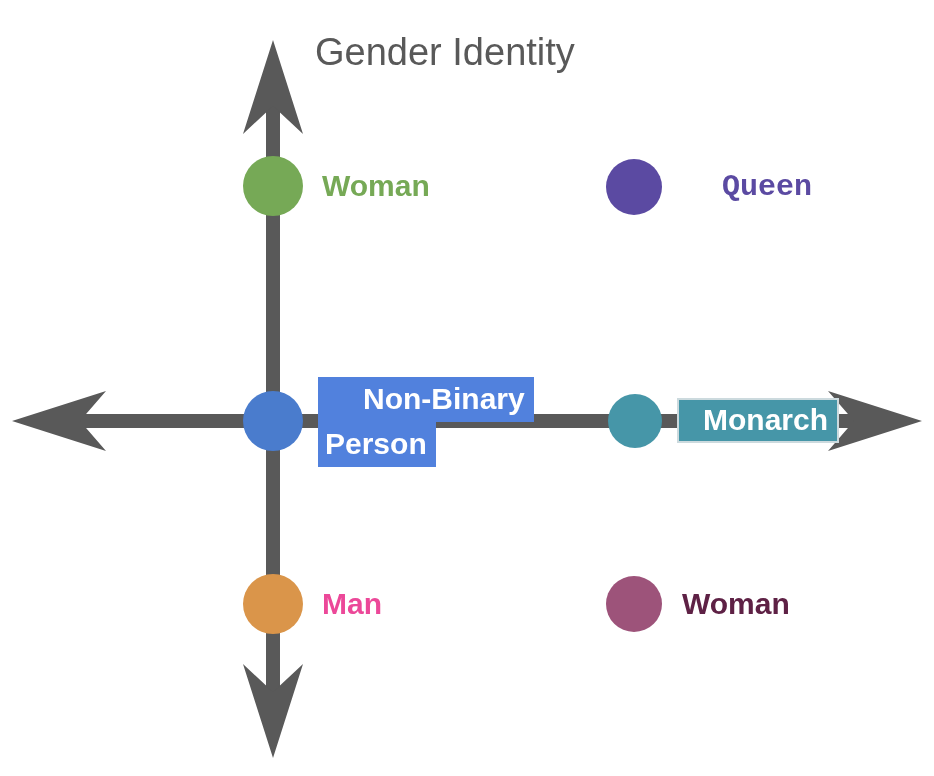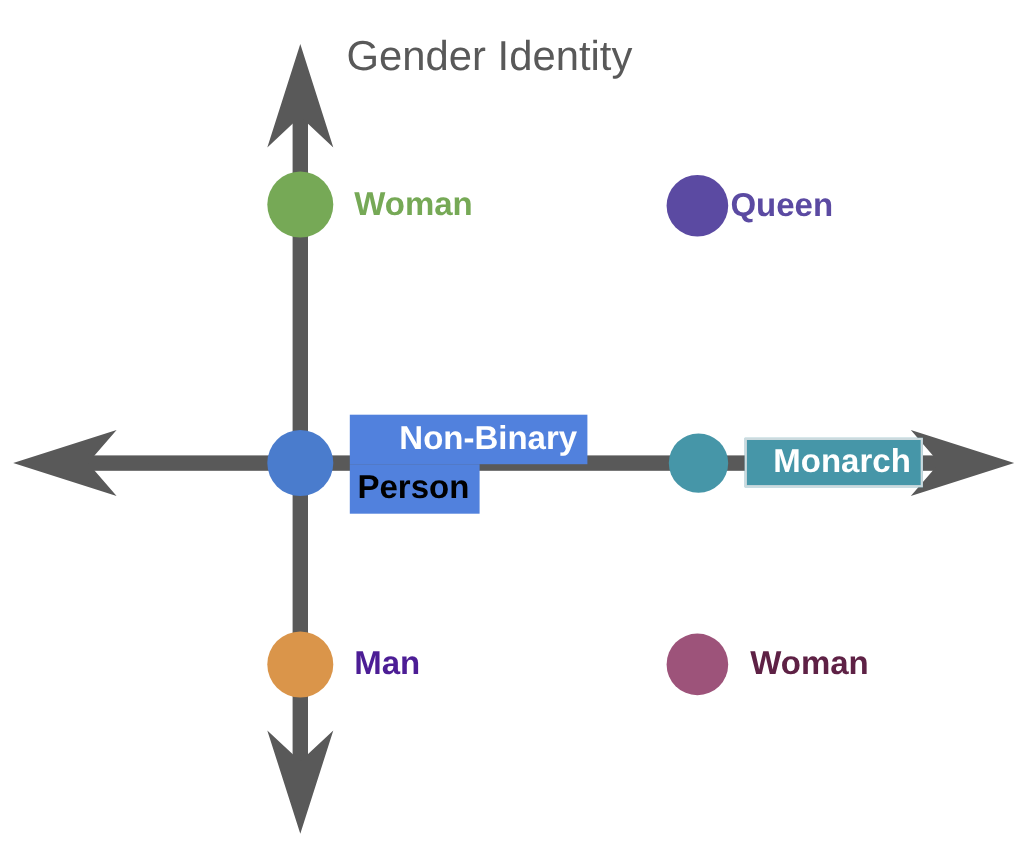"Queen" div.pt-label { font-family: none -> Liberation Mono, monospace; left: 664px -> 722px }
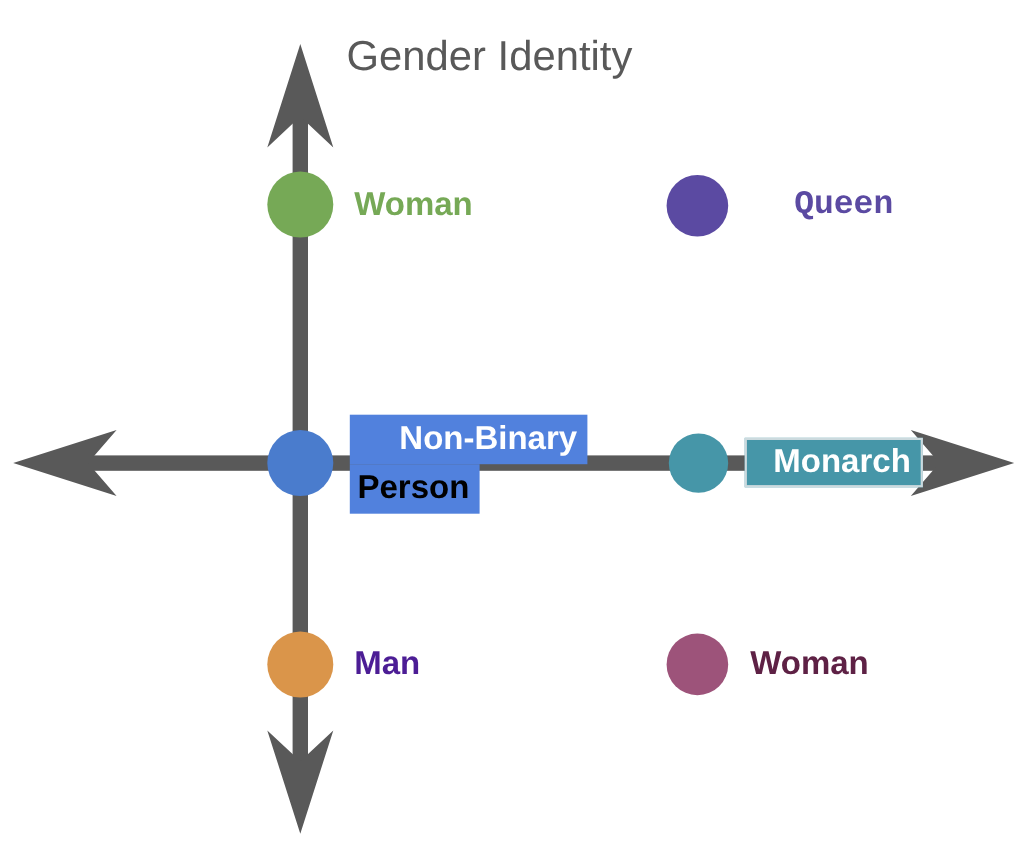"Person" span.hl-line { color: #000000 -> #ffffff }
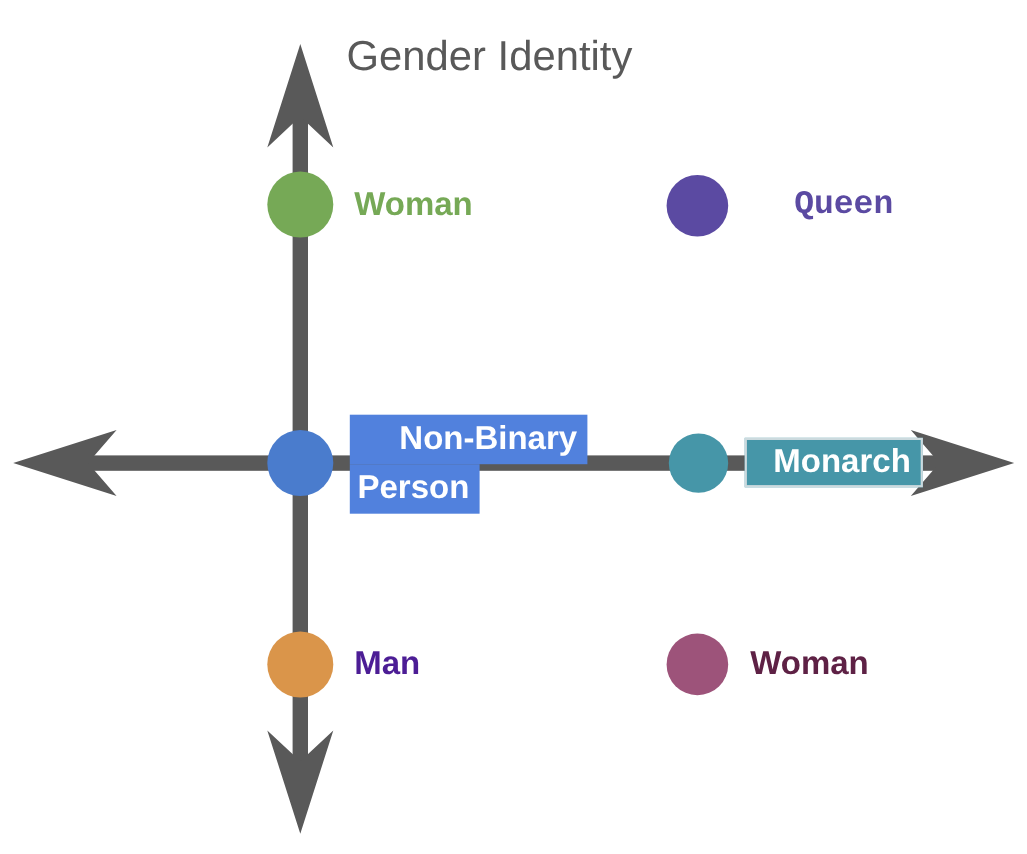"Man" div.pt-label { color: #4c1d95 -> #ec4899 }
